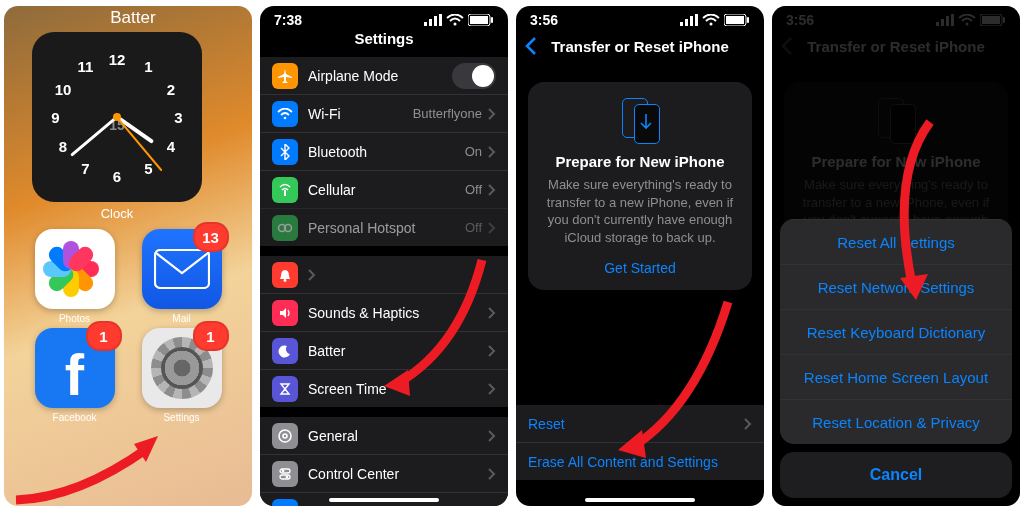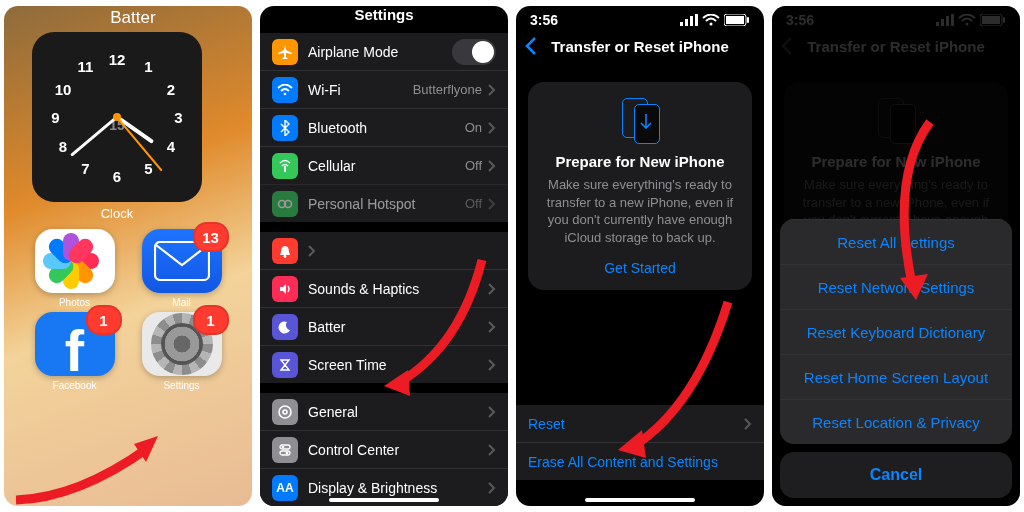"7:38" div.status { html: none -> <div> <span>7:38</span> <span> <svg> <rect></rect> <rect></rect> <rect></rect> <rect></rect> </svg> <svg> <path></path> <path></path> <circle></circle> </svg> <svg> <rect></rect> <rect></rect> <rect></rect> </svg> </span> </div> }
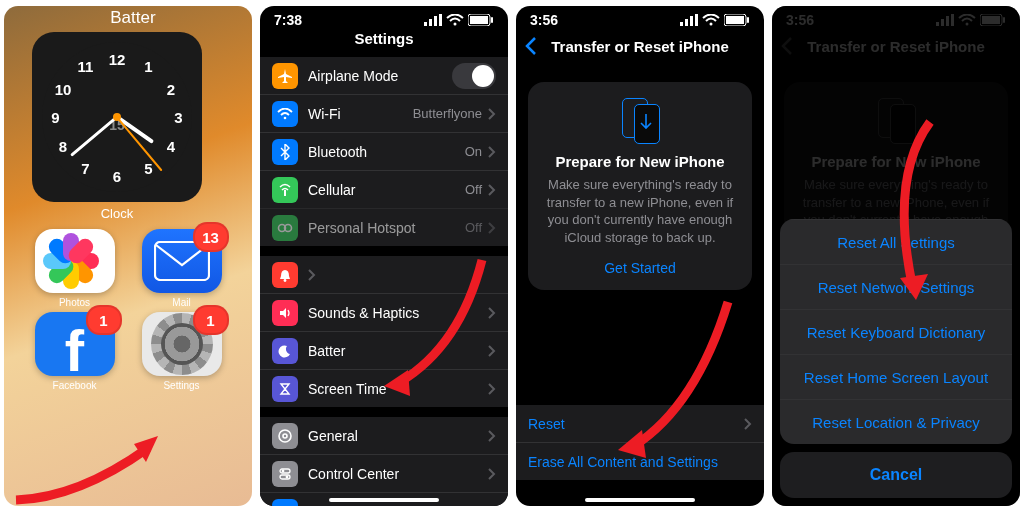"13" .app .ico { height: 64px -> 80px }
